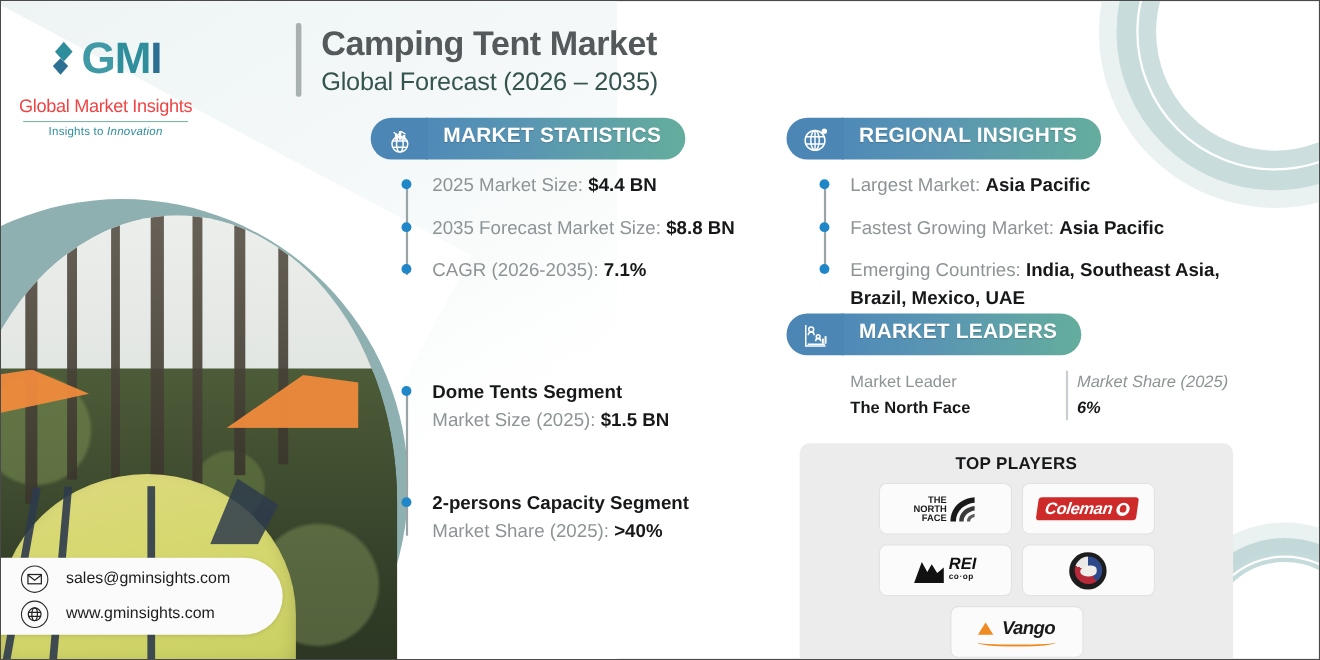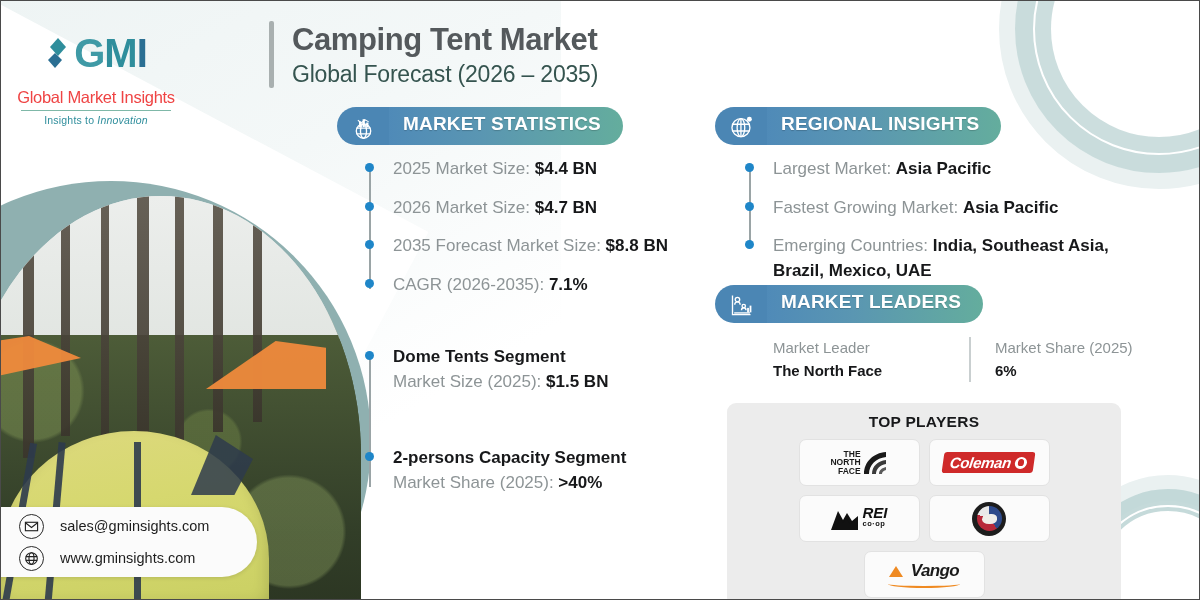"2026 Market Size: $4.7 BN" div.row { html: <div> <div></div> <div><span>2026 Market Size: </span><b>$4.7 BN</b></div> </div> -> none }
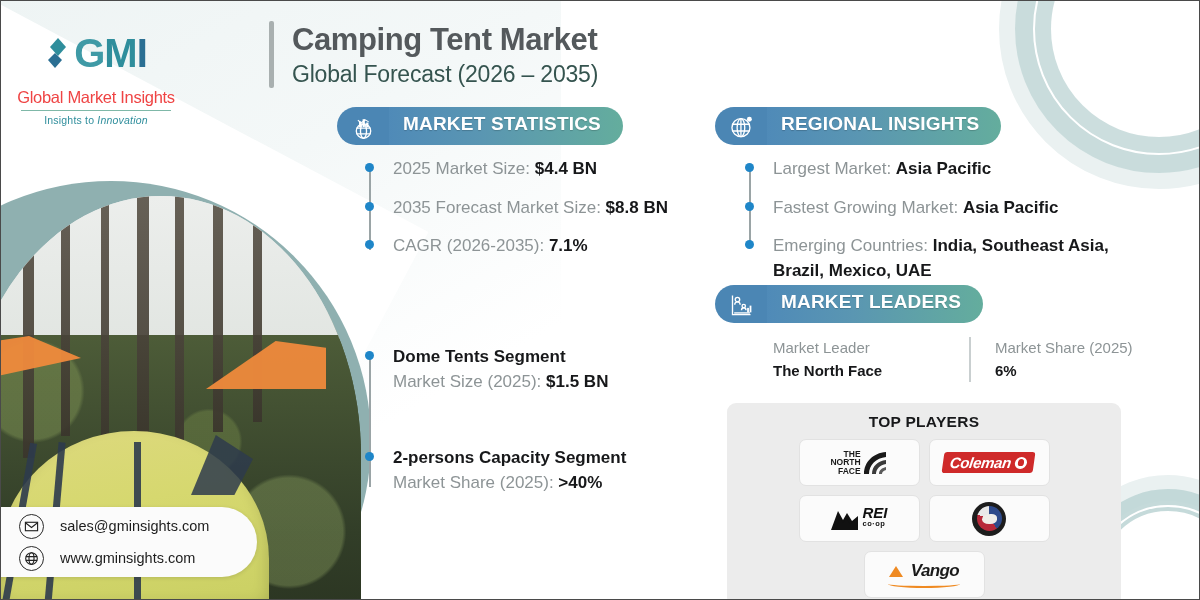"Market Share (2025)" .leaders .col.right { font-style: none -> italic; padding-left: 24px -> 8px }
